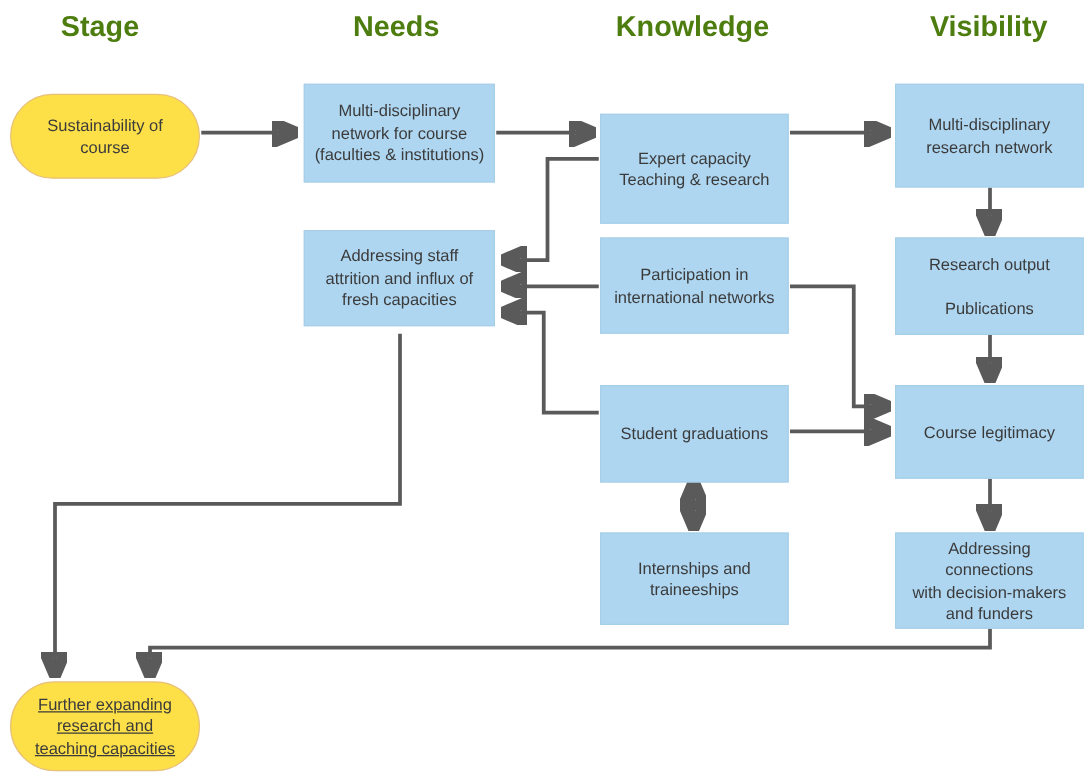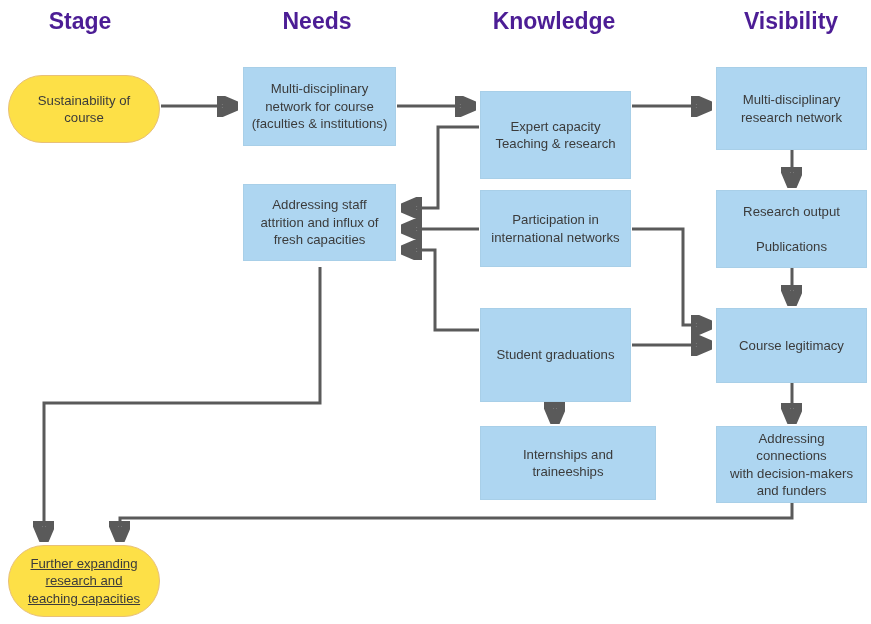"Stage" .col-header { color: #4c1d95 -> #4d7c0f }
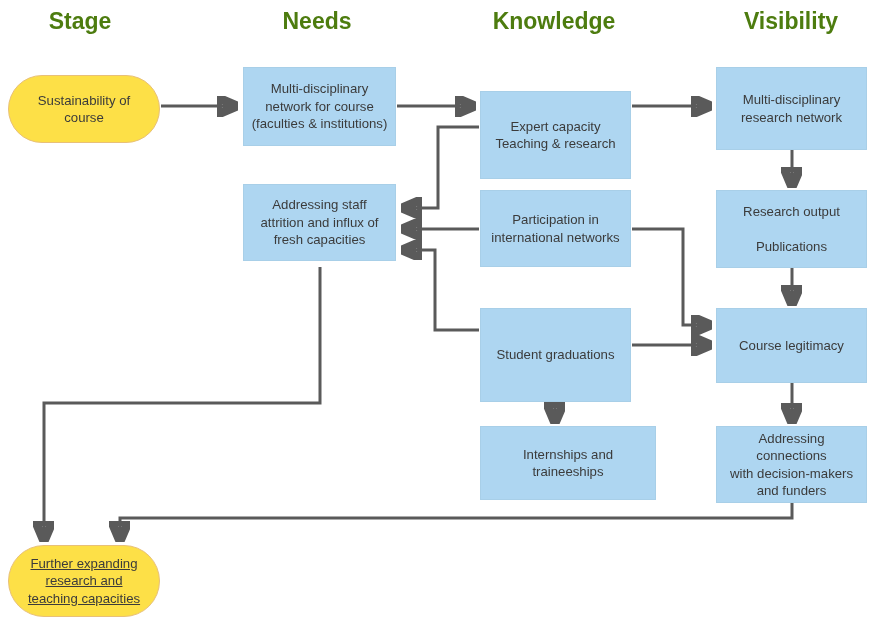"Student graduations" div.node { height: 94px -> 78px }
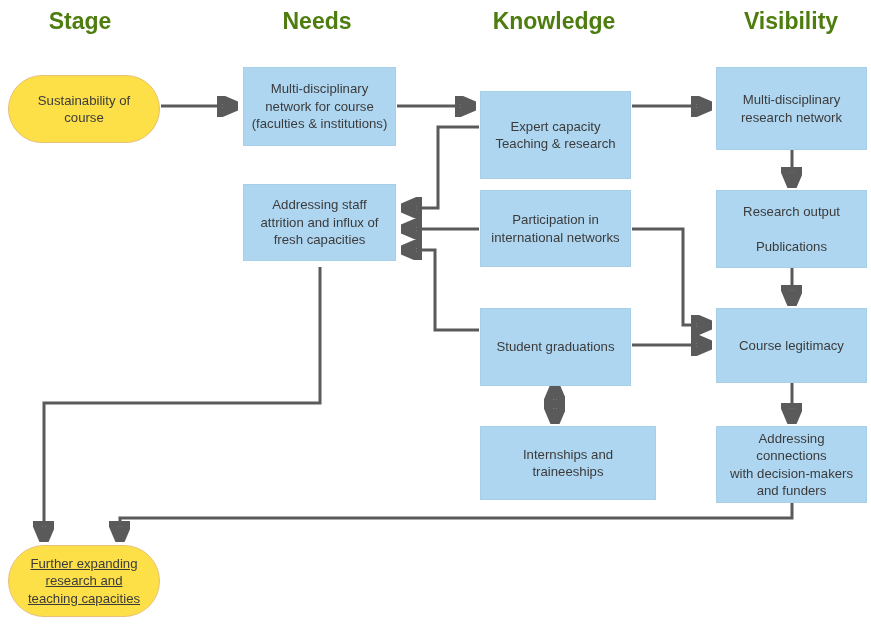"Internships and" div.node { width: 176px -> 151px }
